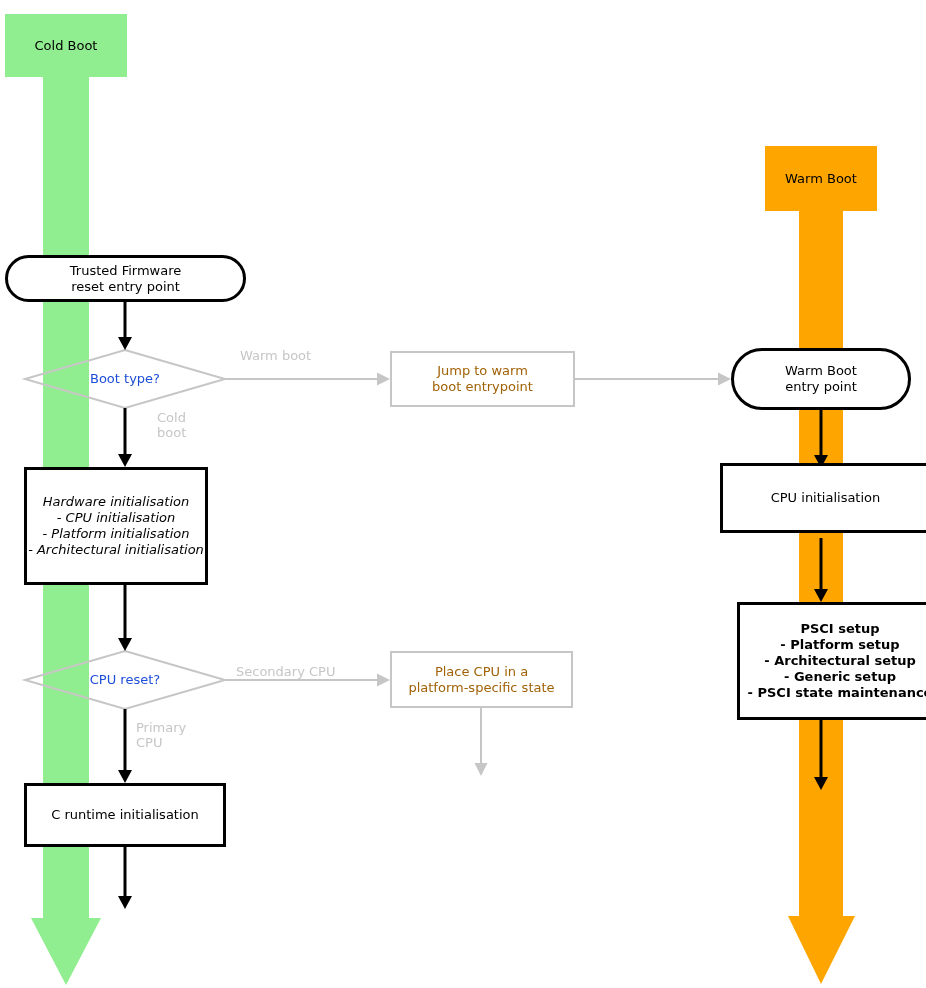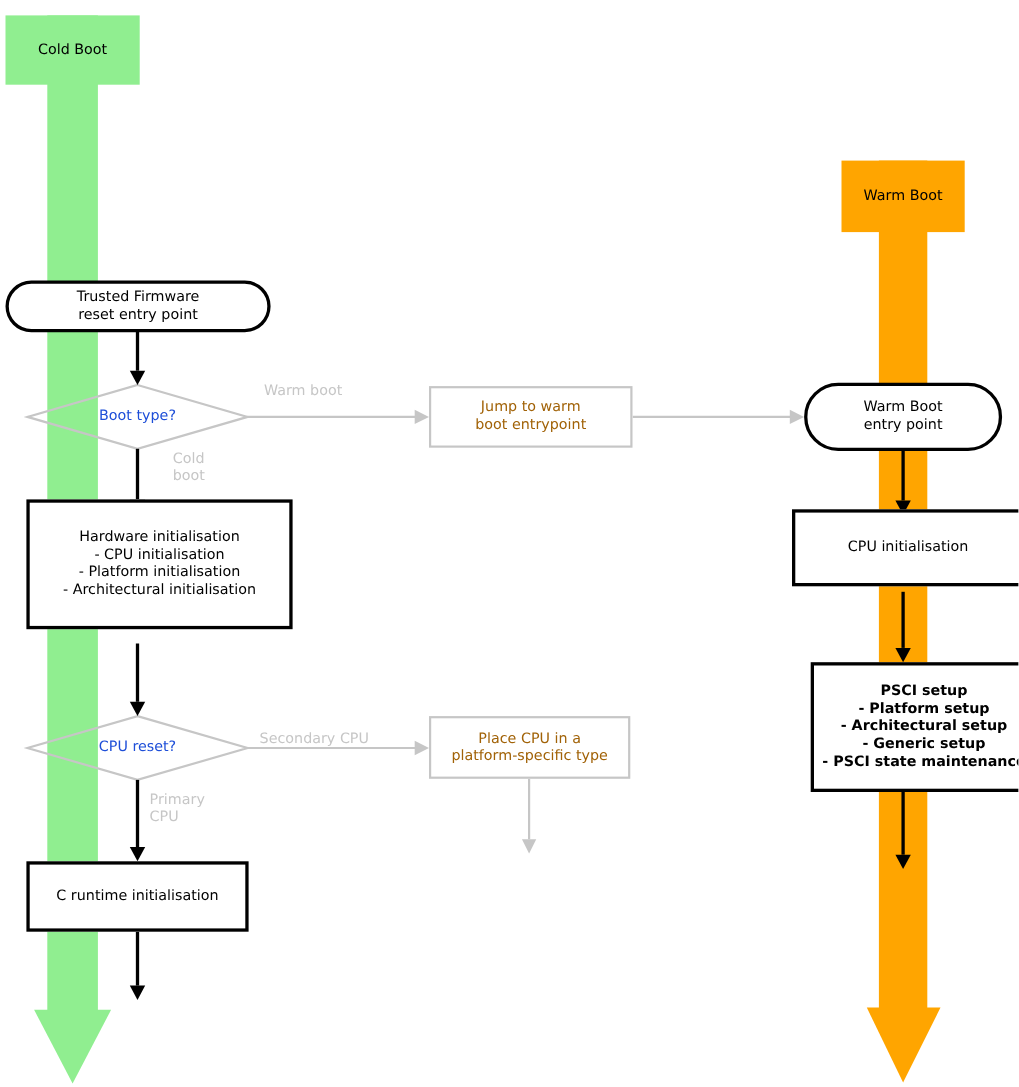"Hardware initialisation" div.node { font-style: none -> italic; top: 454px -> 467px; width: 242px -> 184px }
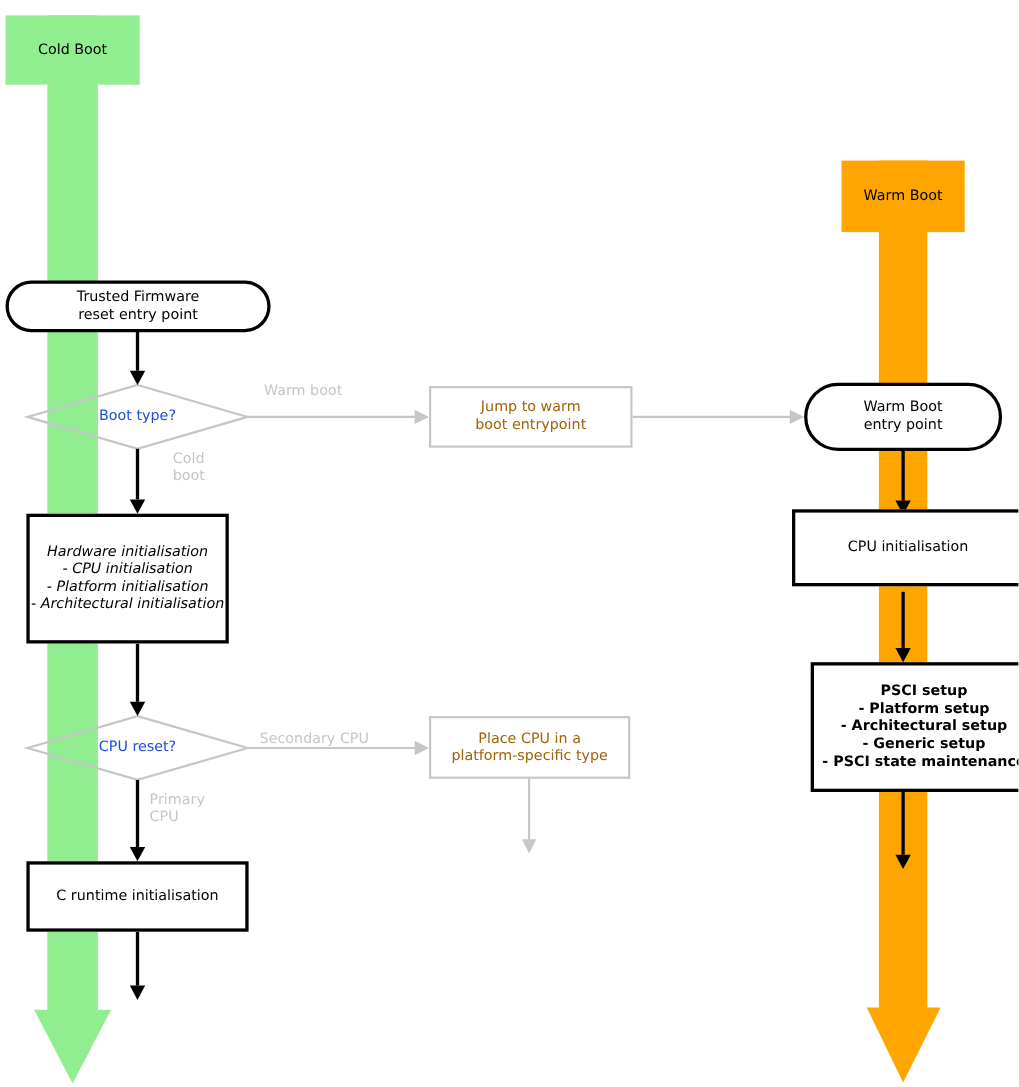"Place CPU in a" div.node { text: type -> state }
